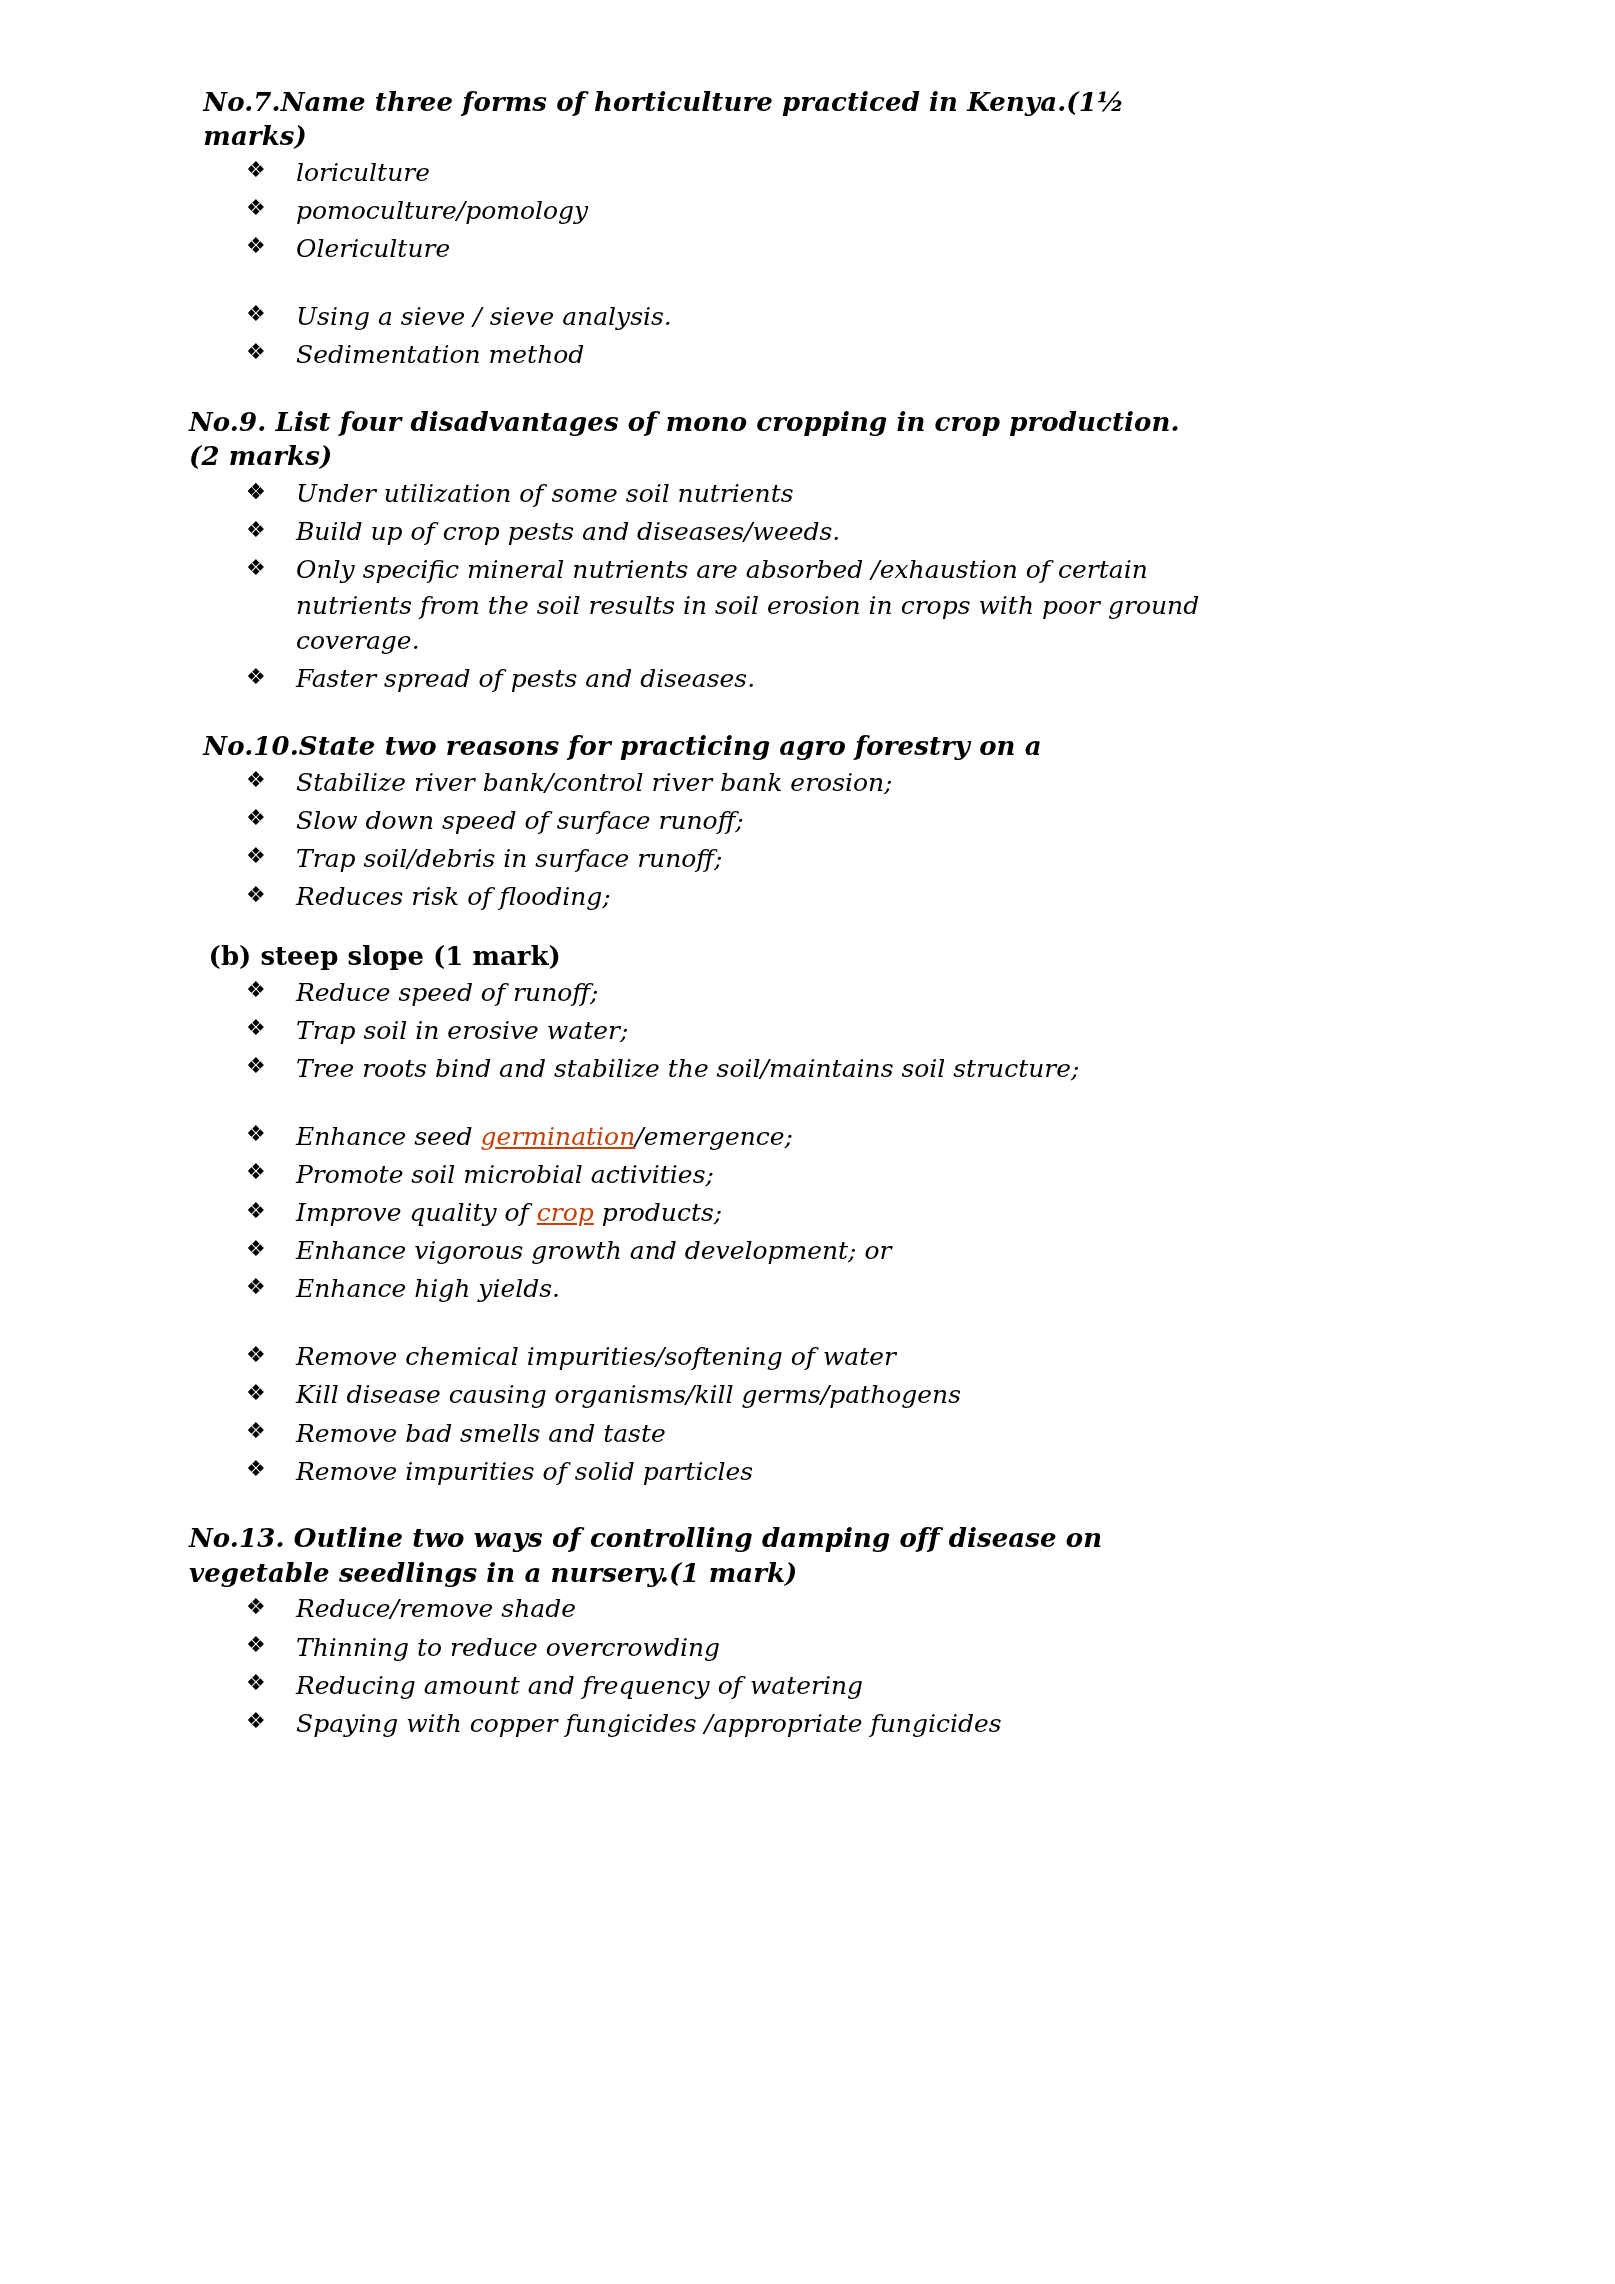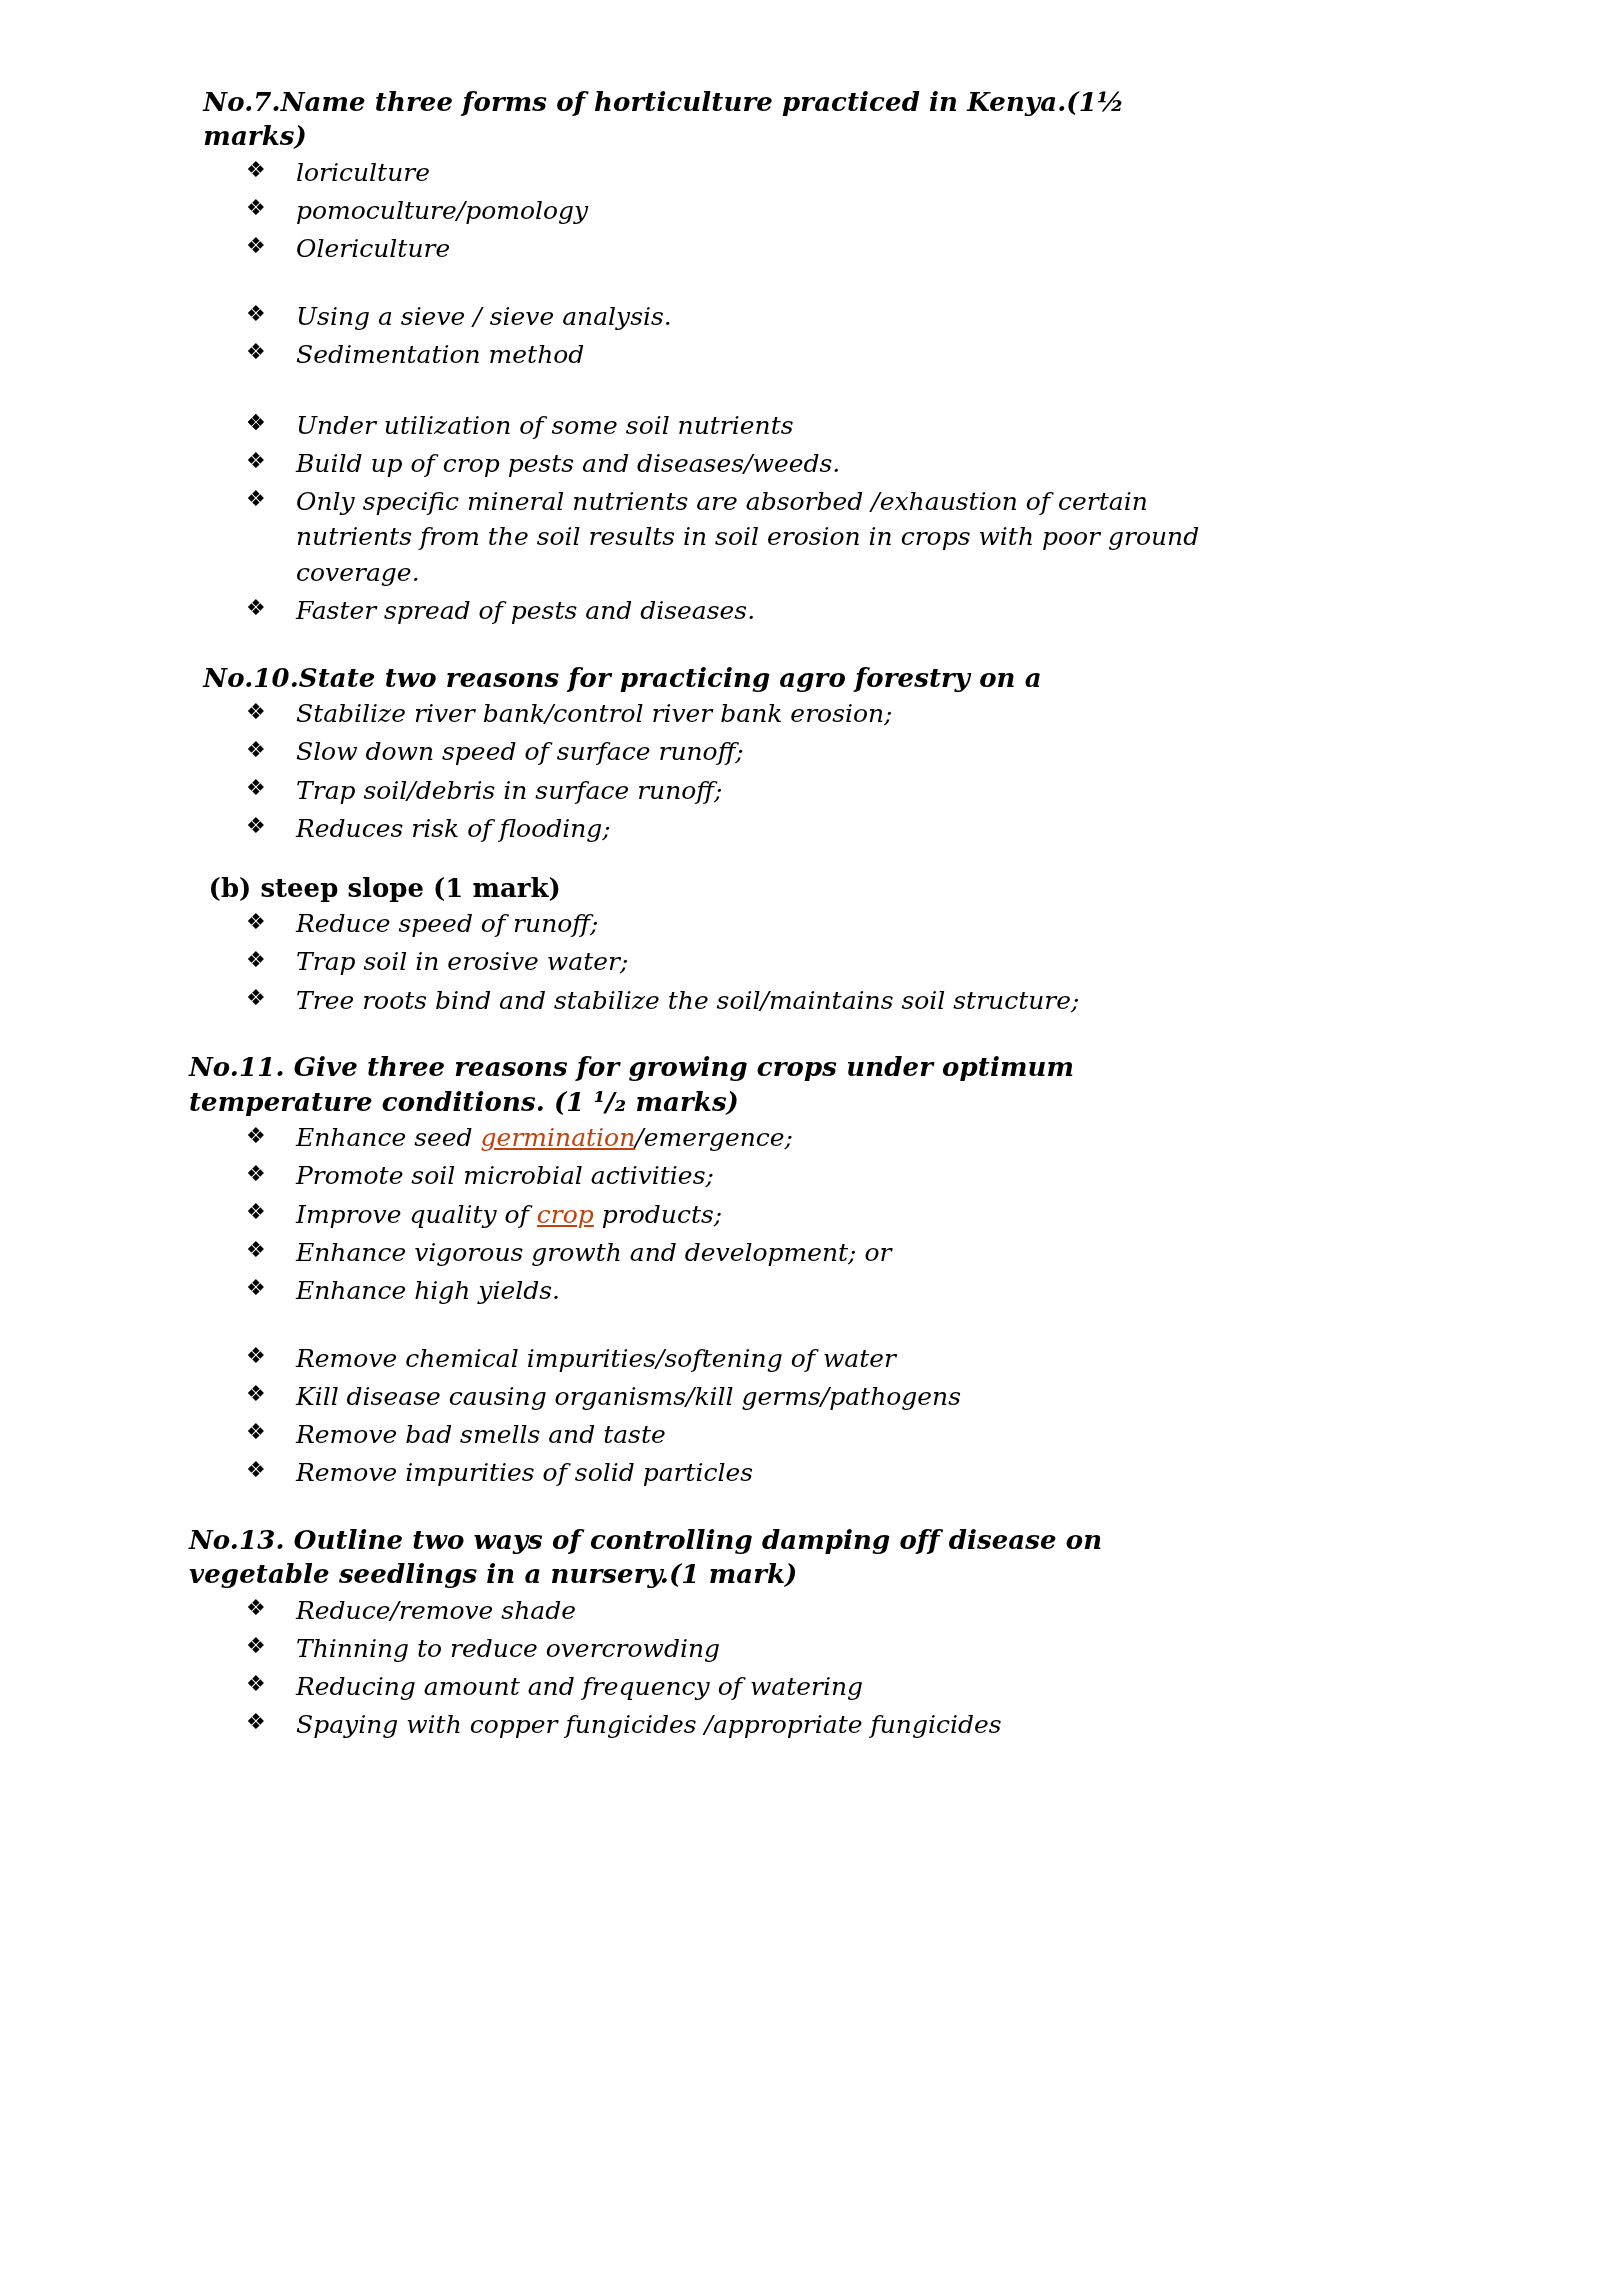"No.9. List four disadvantages of" p.qhead { html: none -> <p>No.9. List four disadvantages of mono cropping in crop production. (2 marks)</p> }
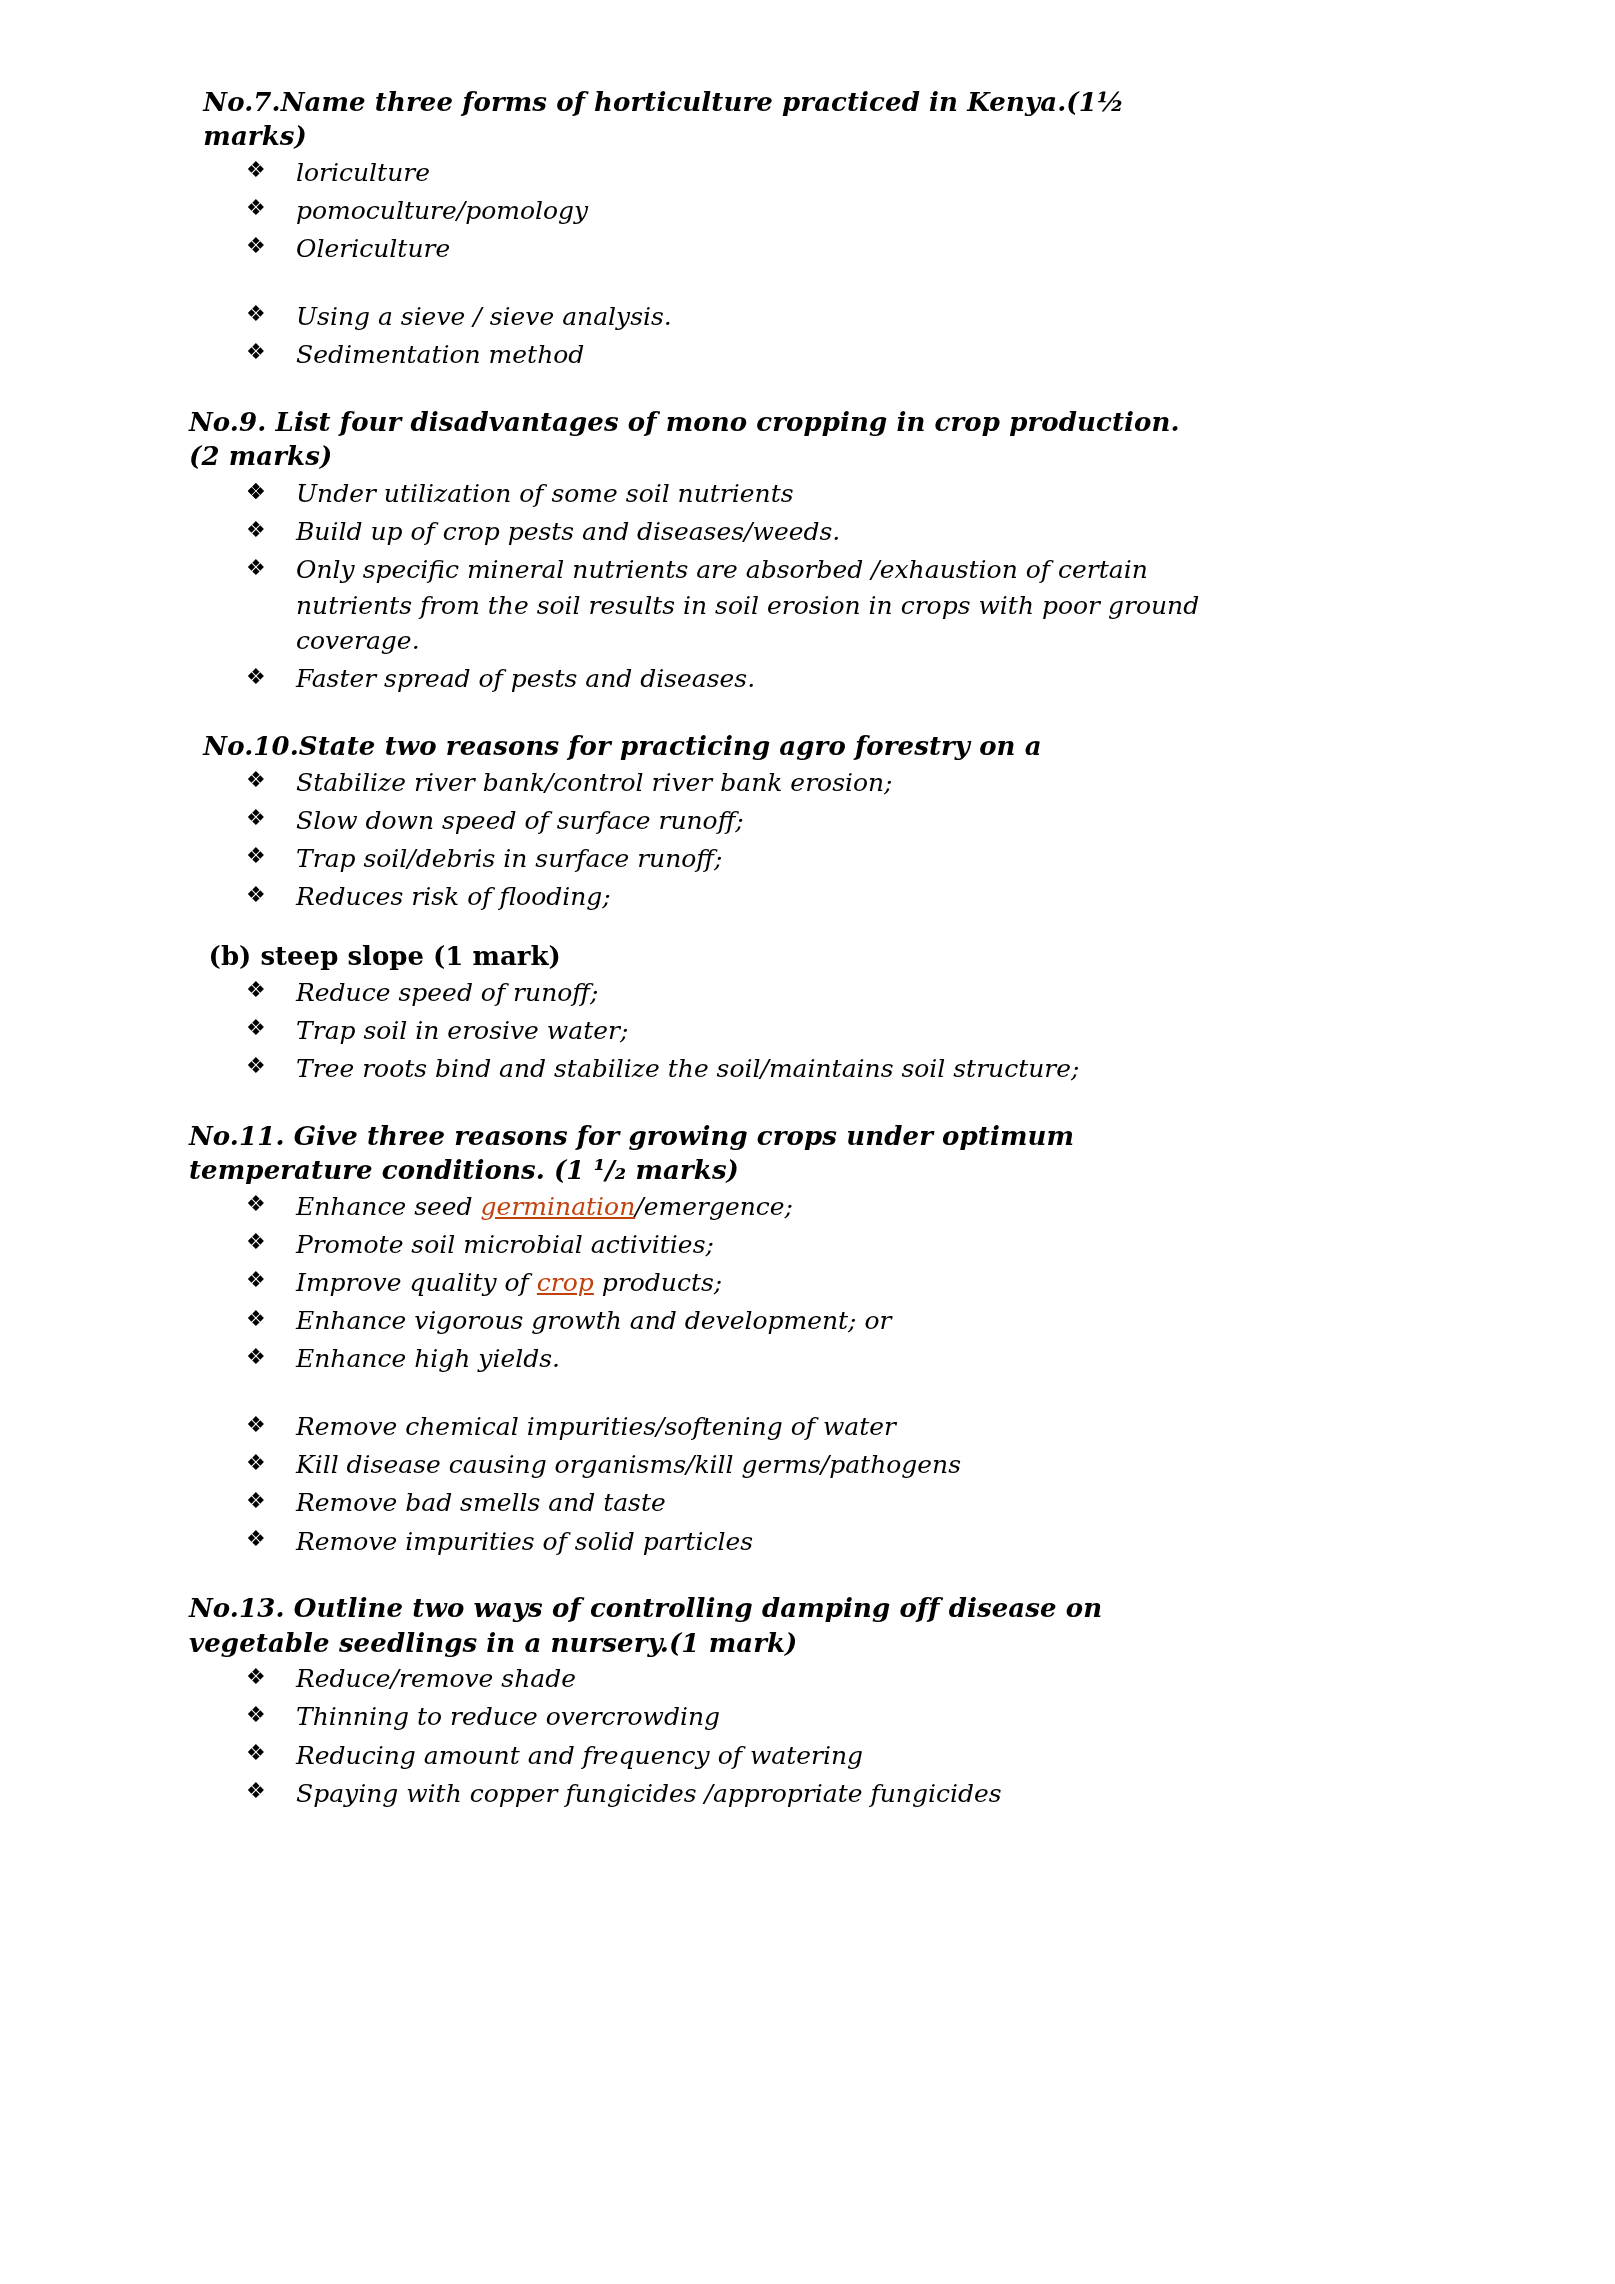"No.11. Give three reasons for" p.qhead { html: <p>No.11. Give three reasons for growing crops under optimum temperature conditions. (1 ¹/₂ marks)</p> -> none }
